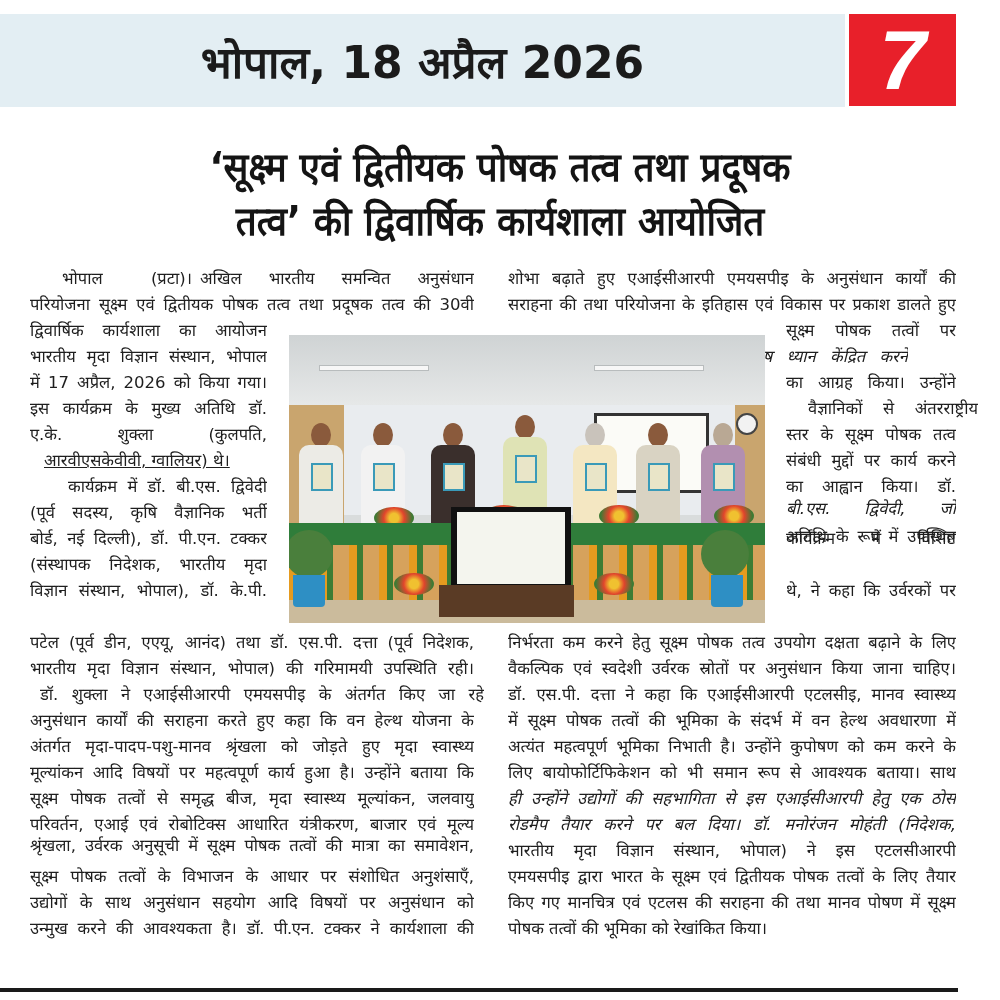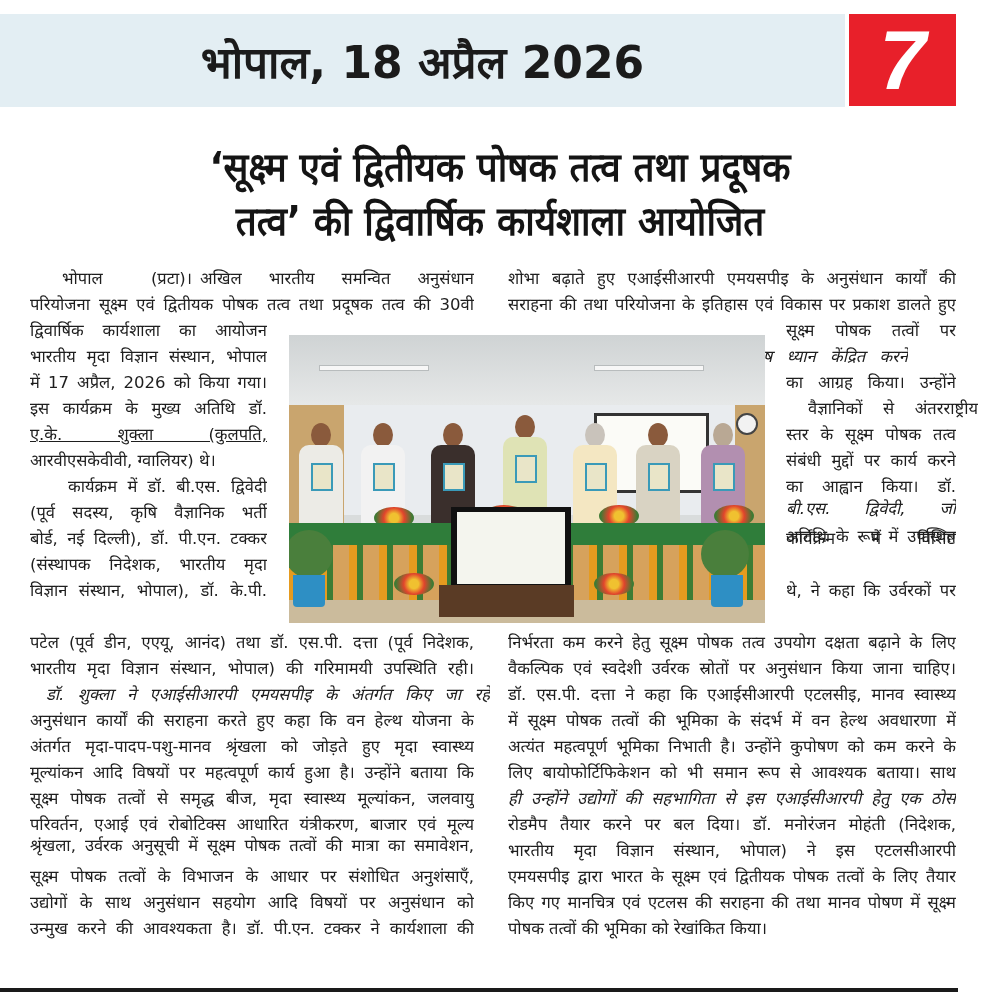"ए.के. शुक्ला (कुलपति," div.line { text-decoration: underline -> none }
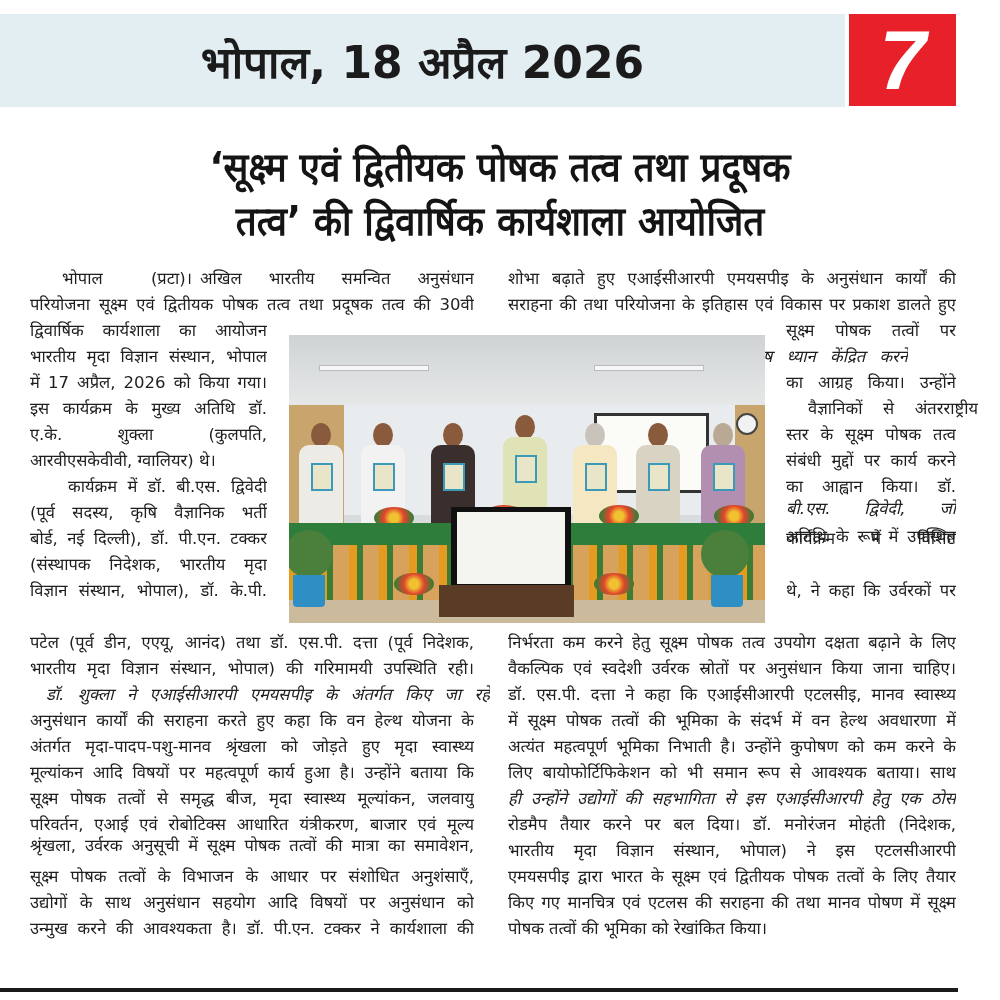"आरवीएसकेवीवी, ग्वालियर) थे।" div.line { left: 30px -> 44px; text-decoration: none -> underline }
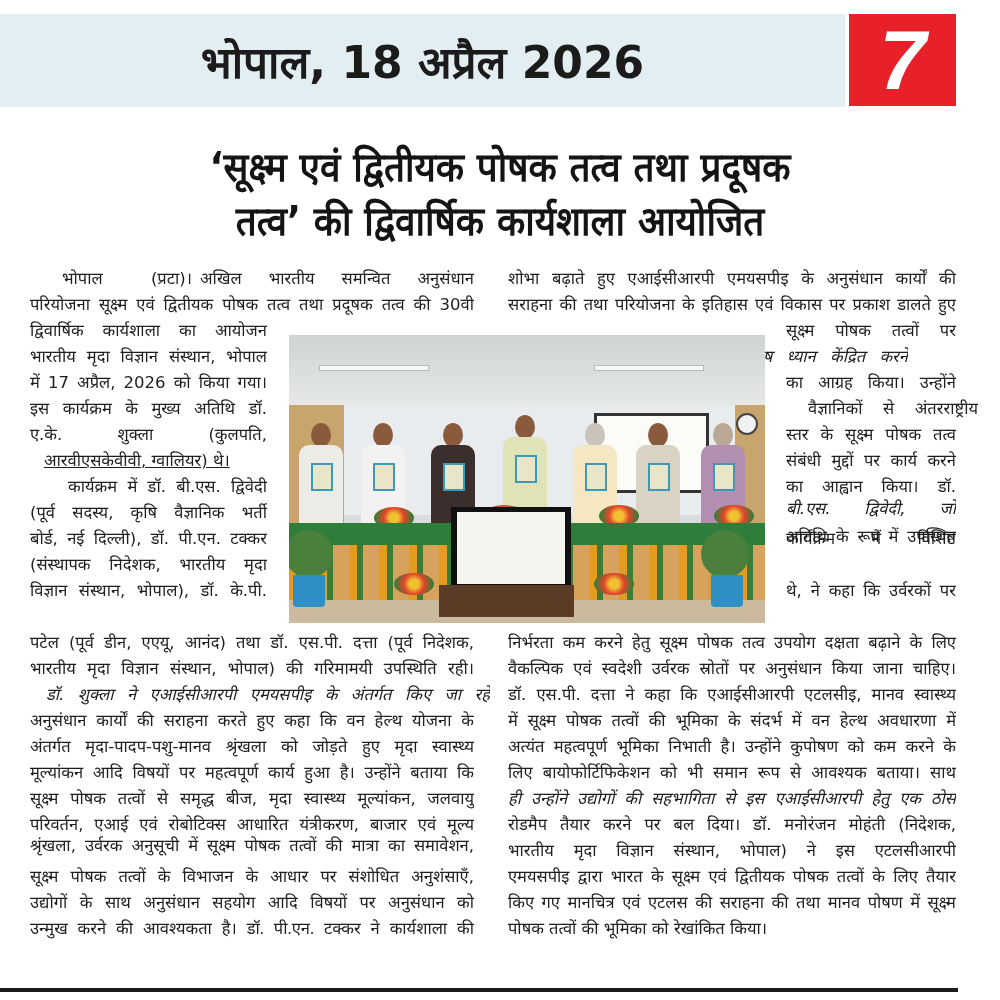"डॉ. शुक्ला ने एआईसीआरपी एमयसपीइ" div.line { font-style: italic -> none; left: 46px -> 40px }
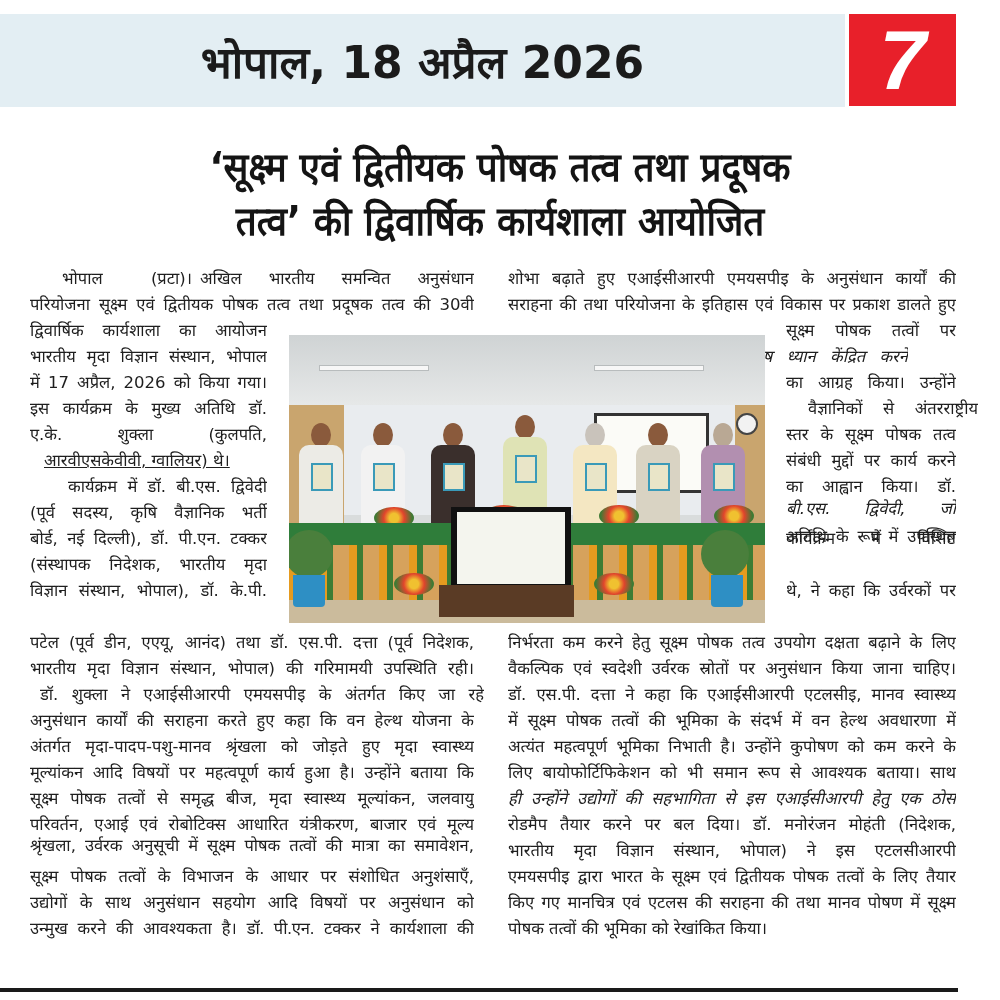"रोडमैप तैयार करने पर बल" div.line { font-style: none -> italic }
